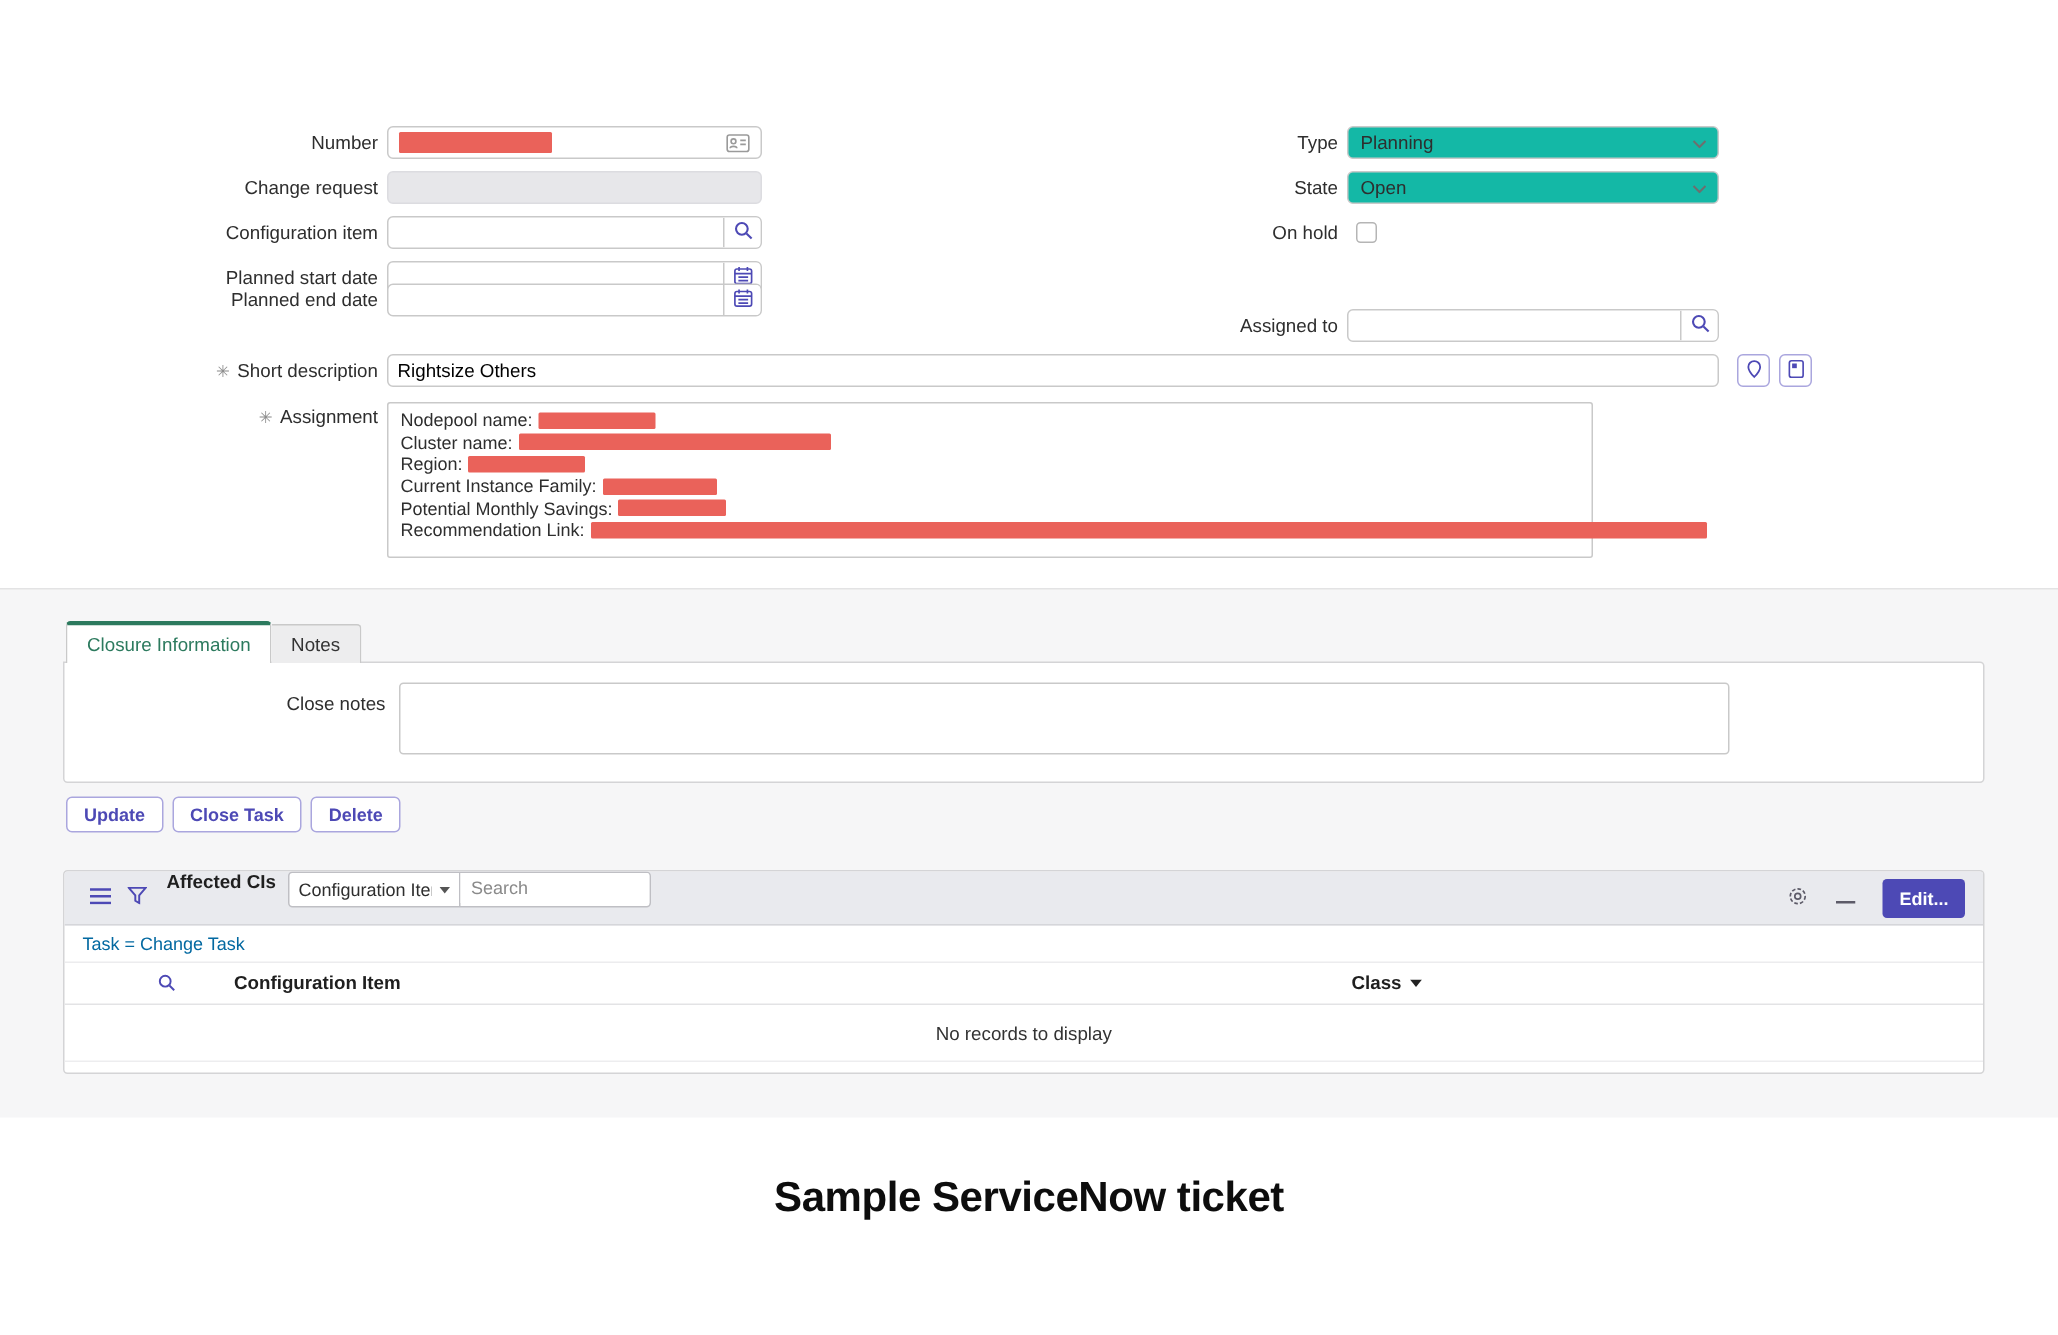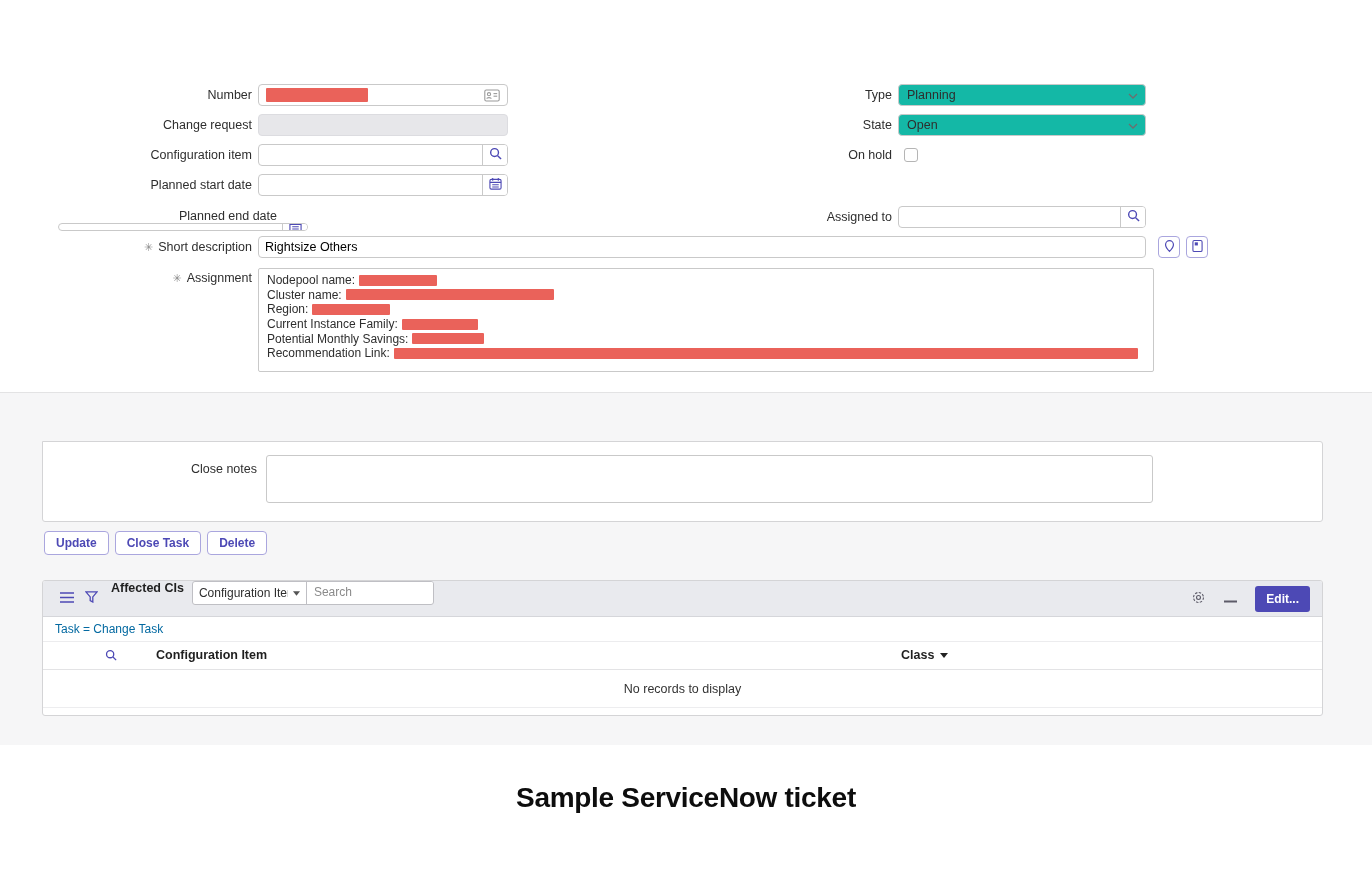"Planned end date" div.frow { flex-direction: column -> none; top: 209px -> 189px }
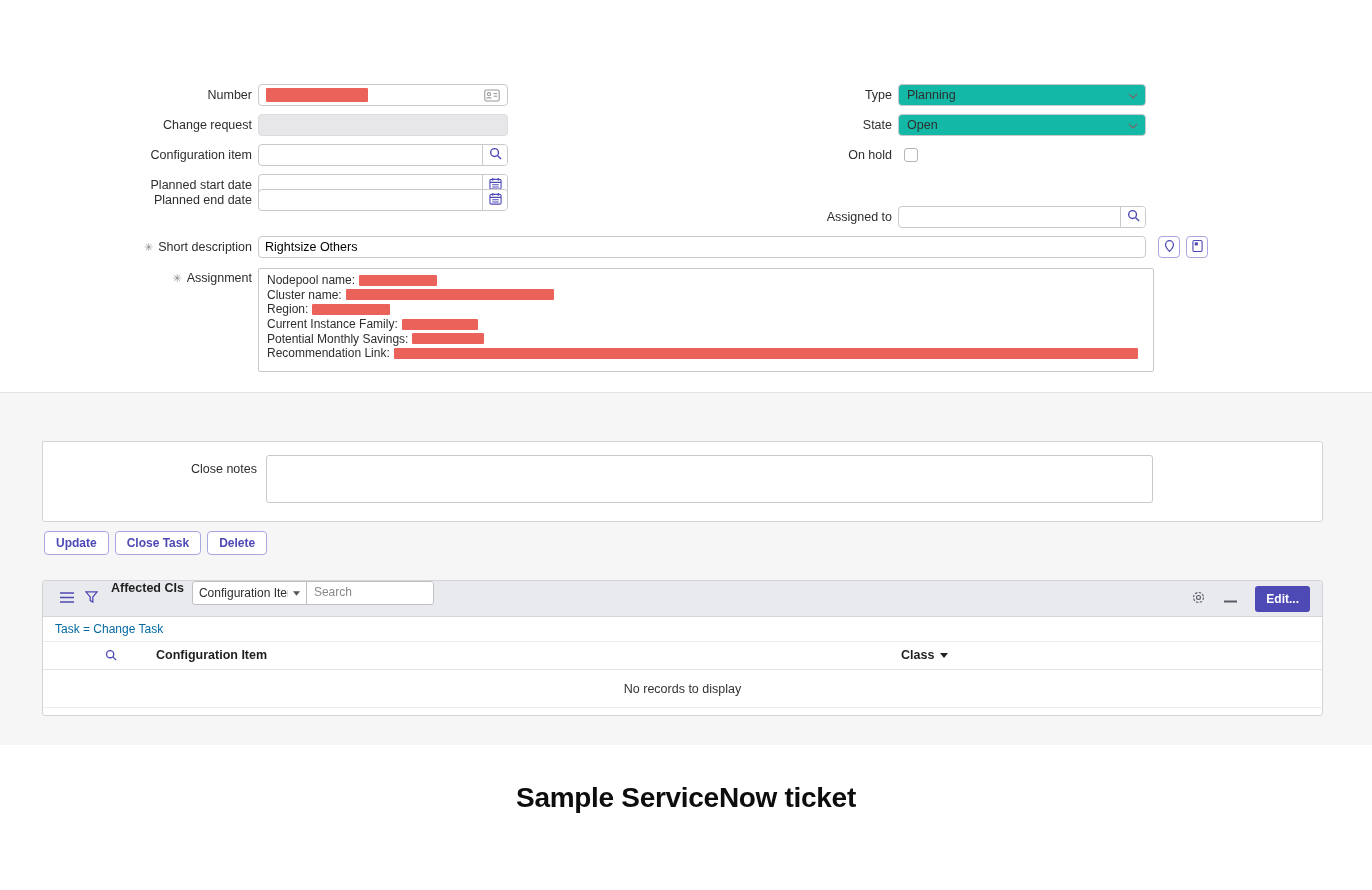"Nodepool name:" div.fctrl { width: 896px -> 804px }
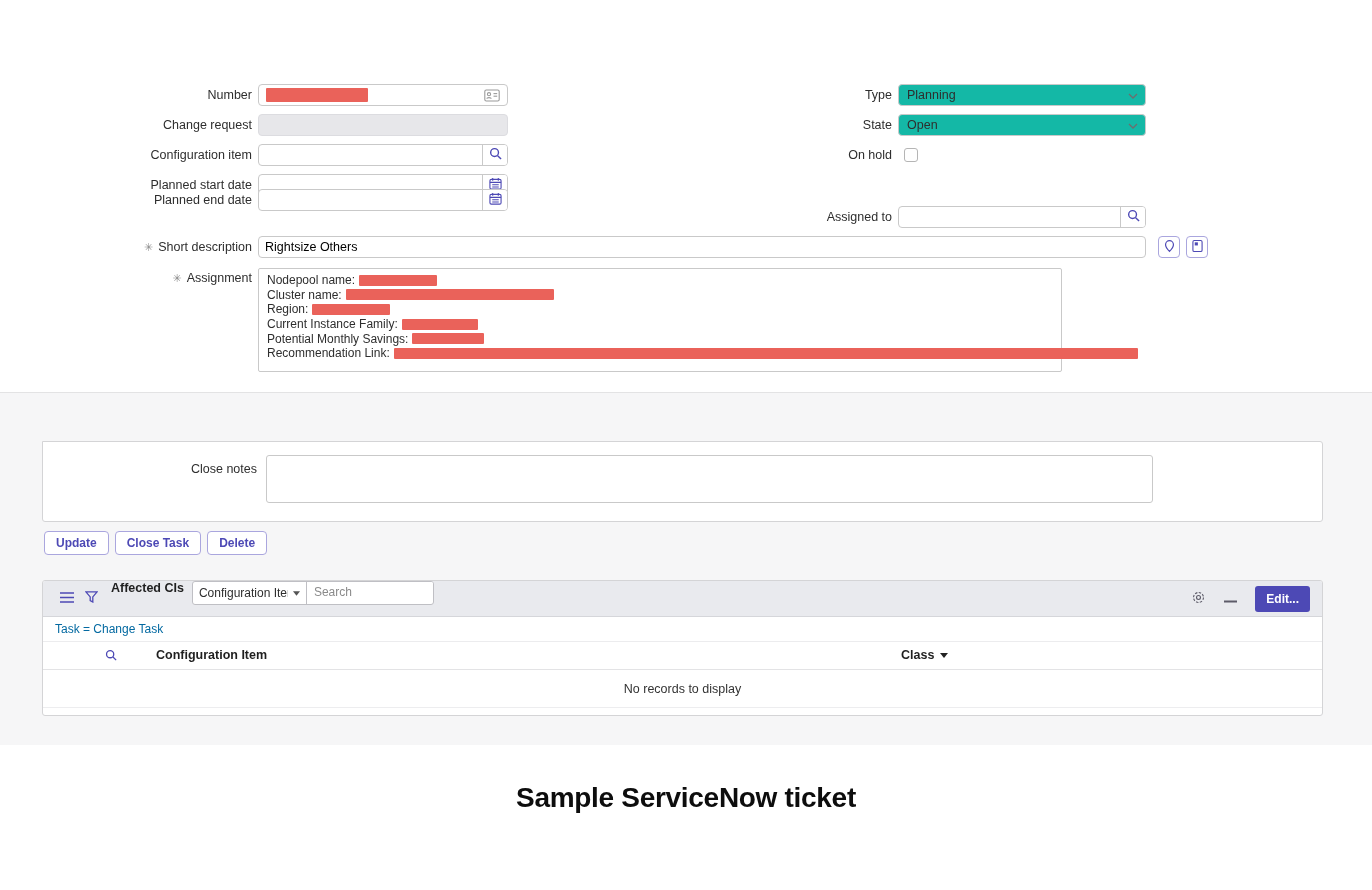"Closure Information" div.tabs { html: none -> <div> <div> <span>Closure Information</span> </div> <div> <span>Notes</span> </div> </div> }
